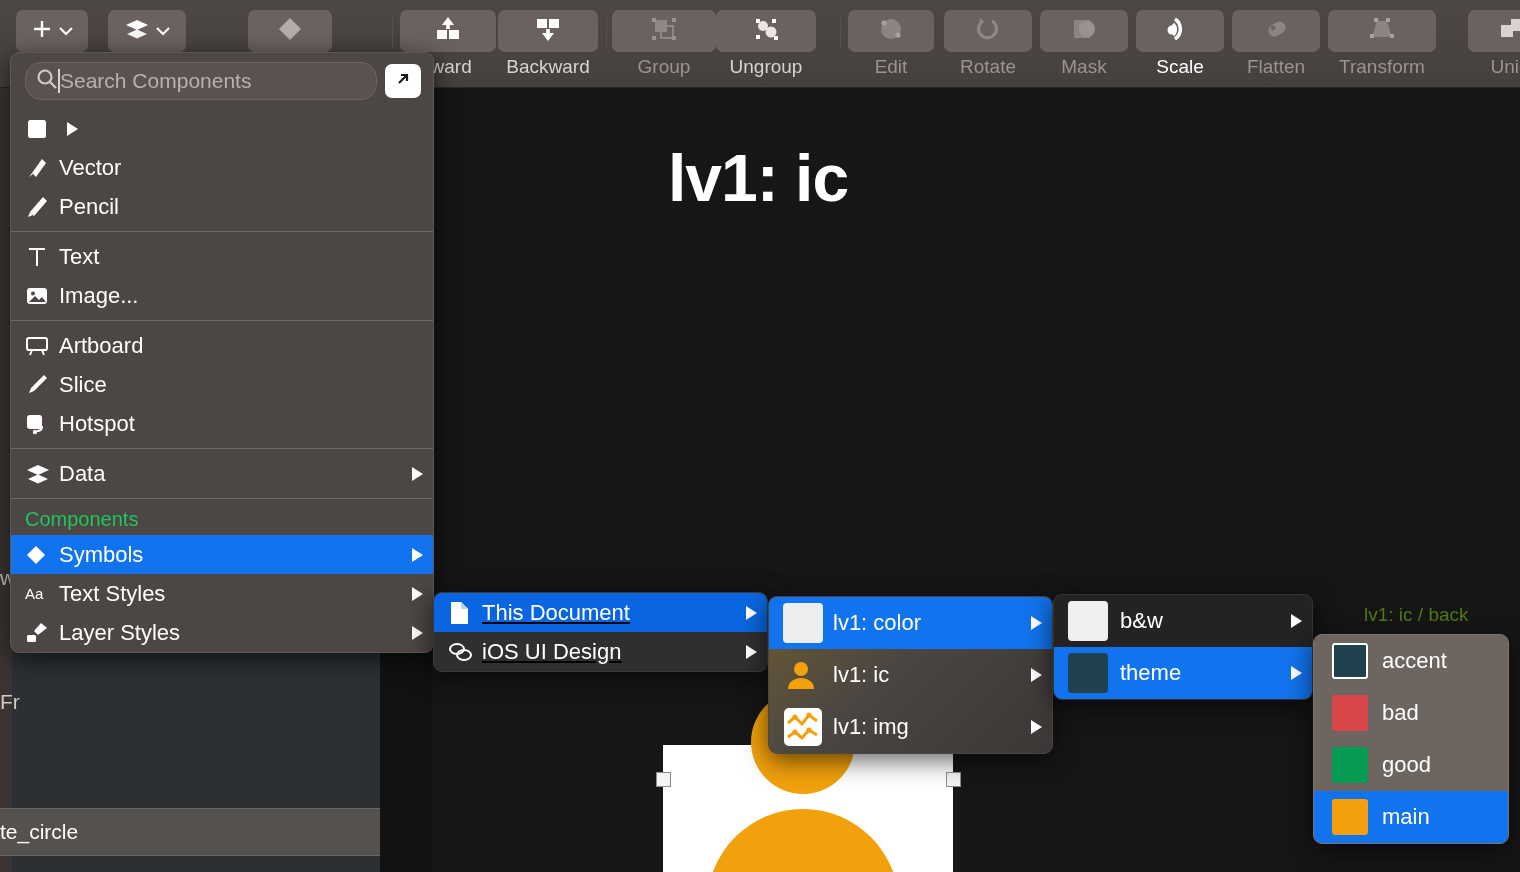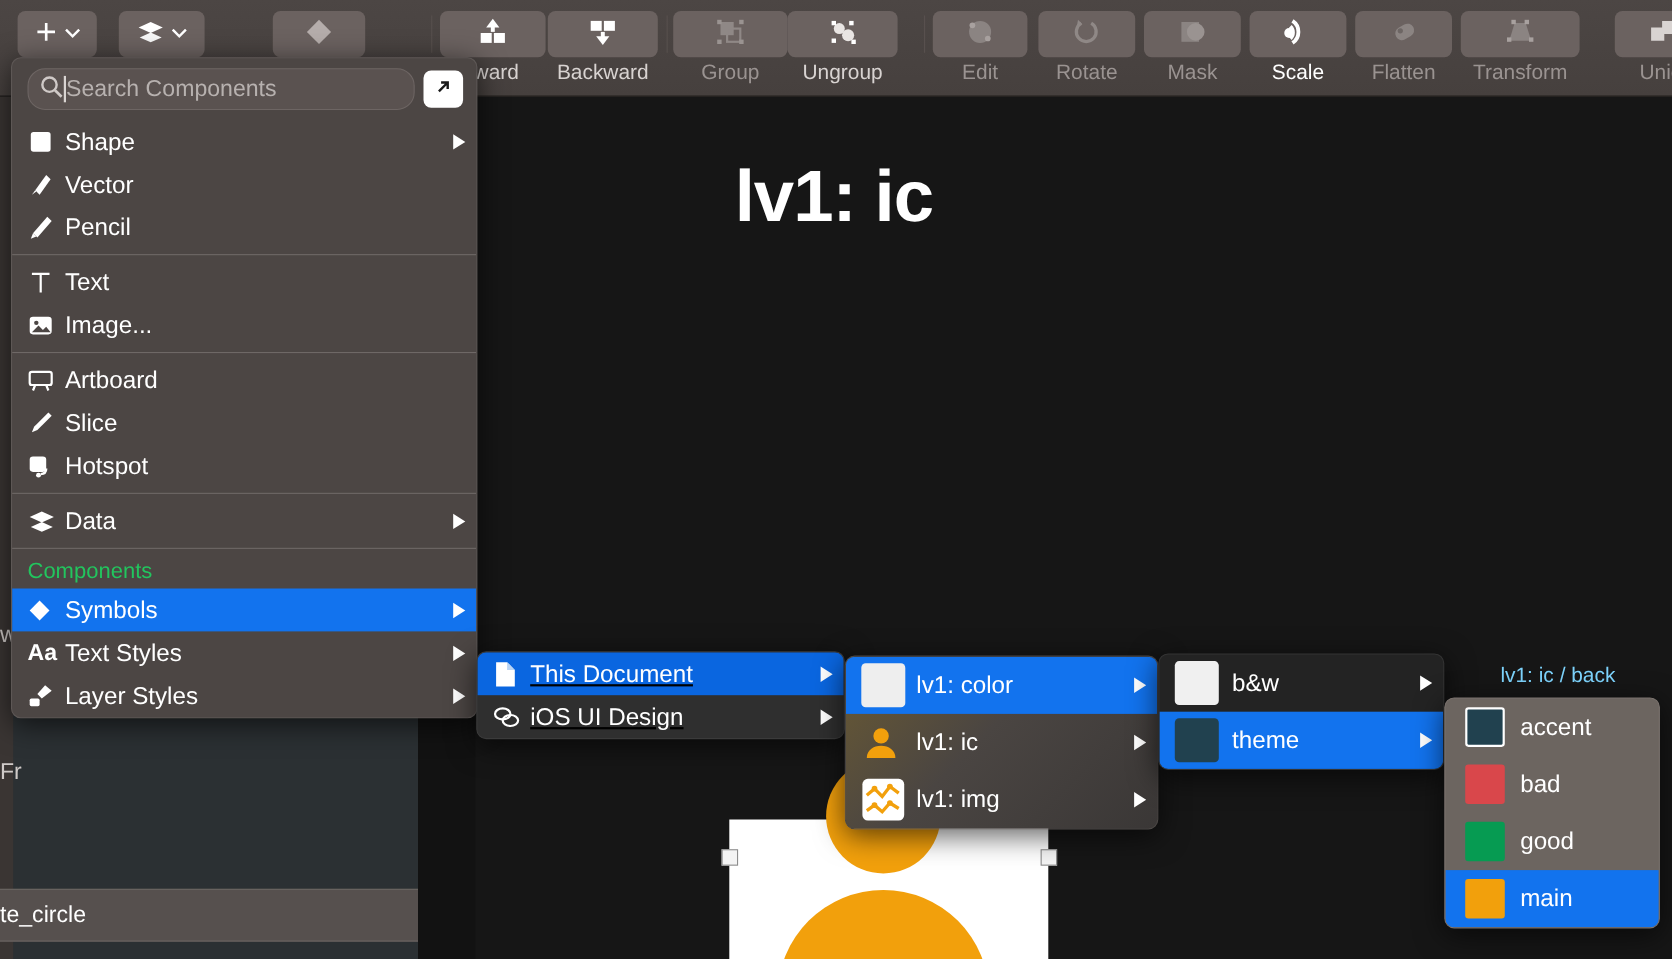"Shape" span.m-lab { html: <span>Shape</span> -> none }
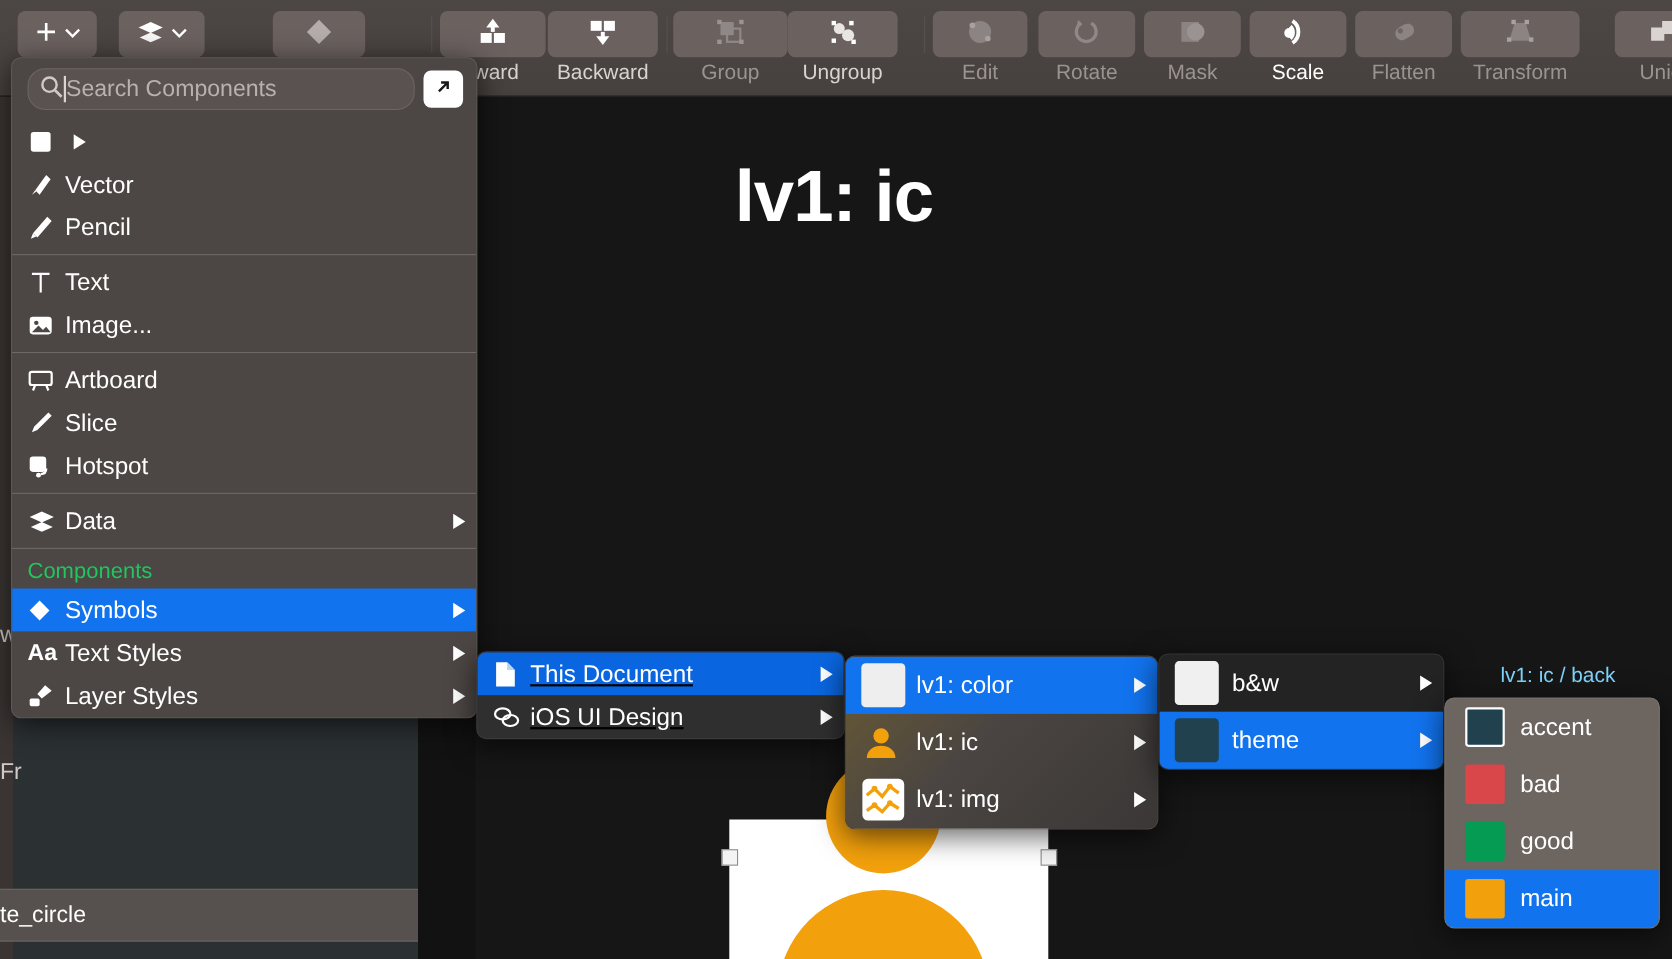"Aa" span.m-ico { font-size: 21px -> 15px; font-weight: bold -> normal }
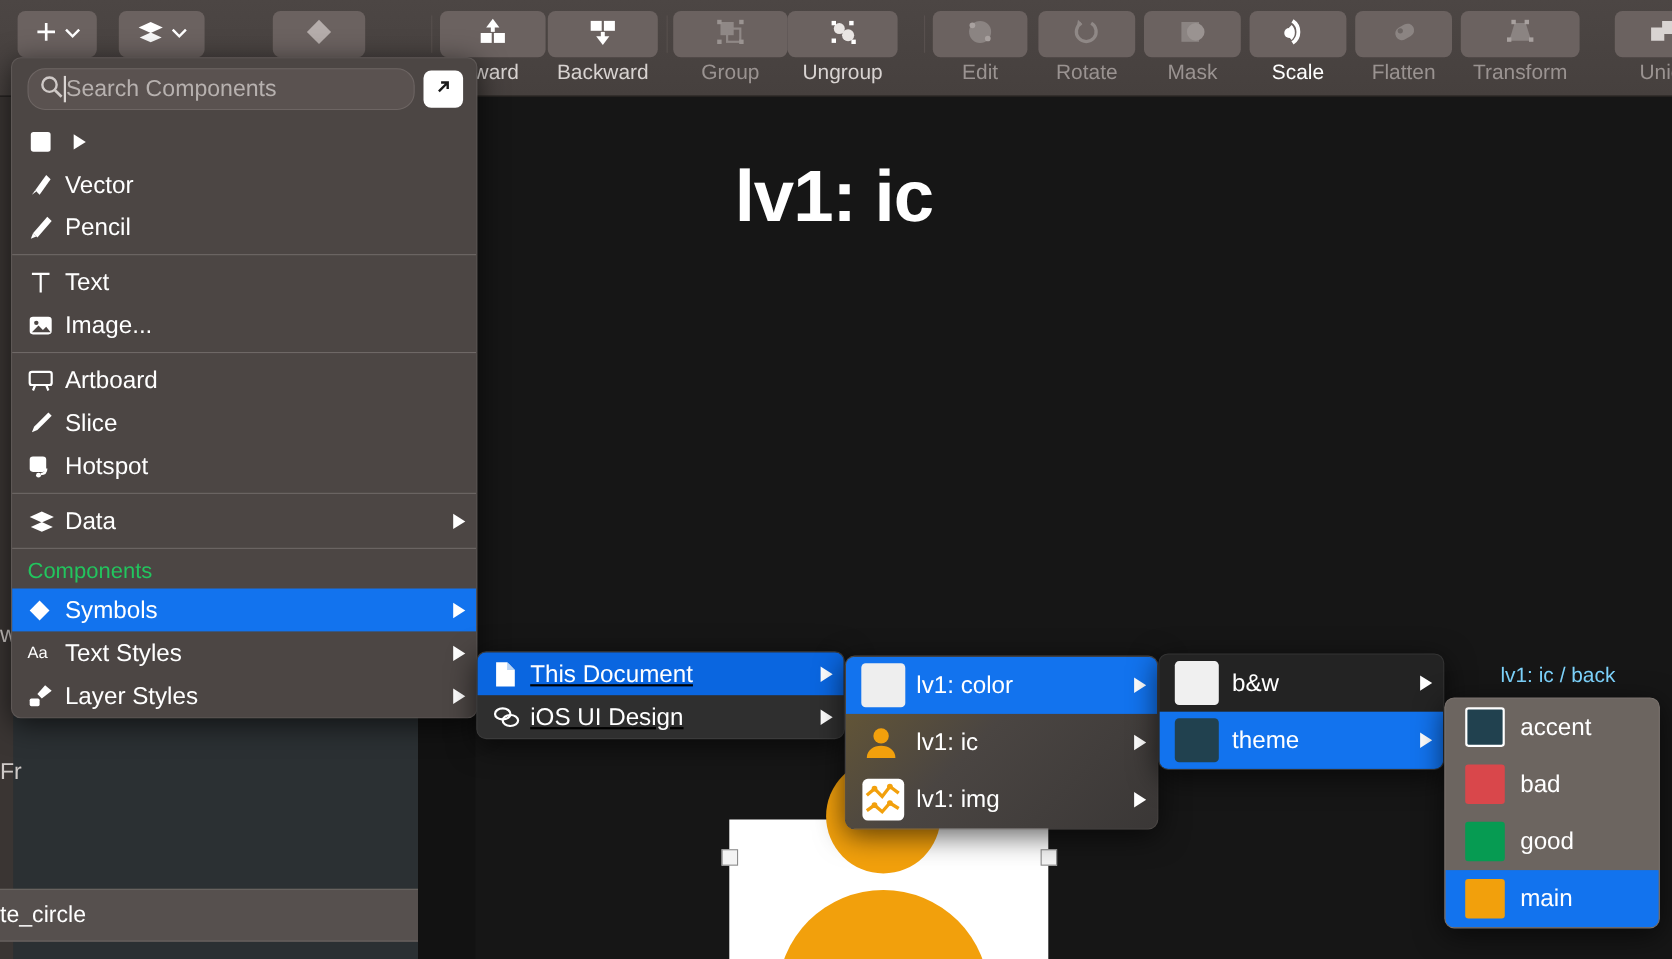"lv1: ic / back" .breadcrumb-label { color: #7dd3fc -> #4d7c0f }
